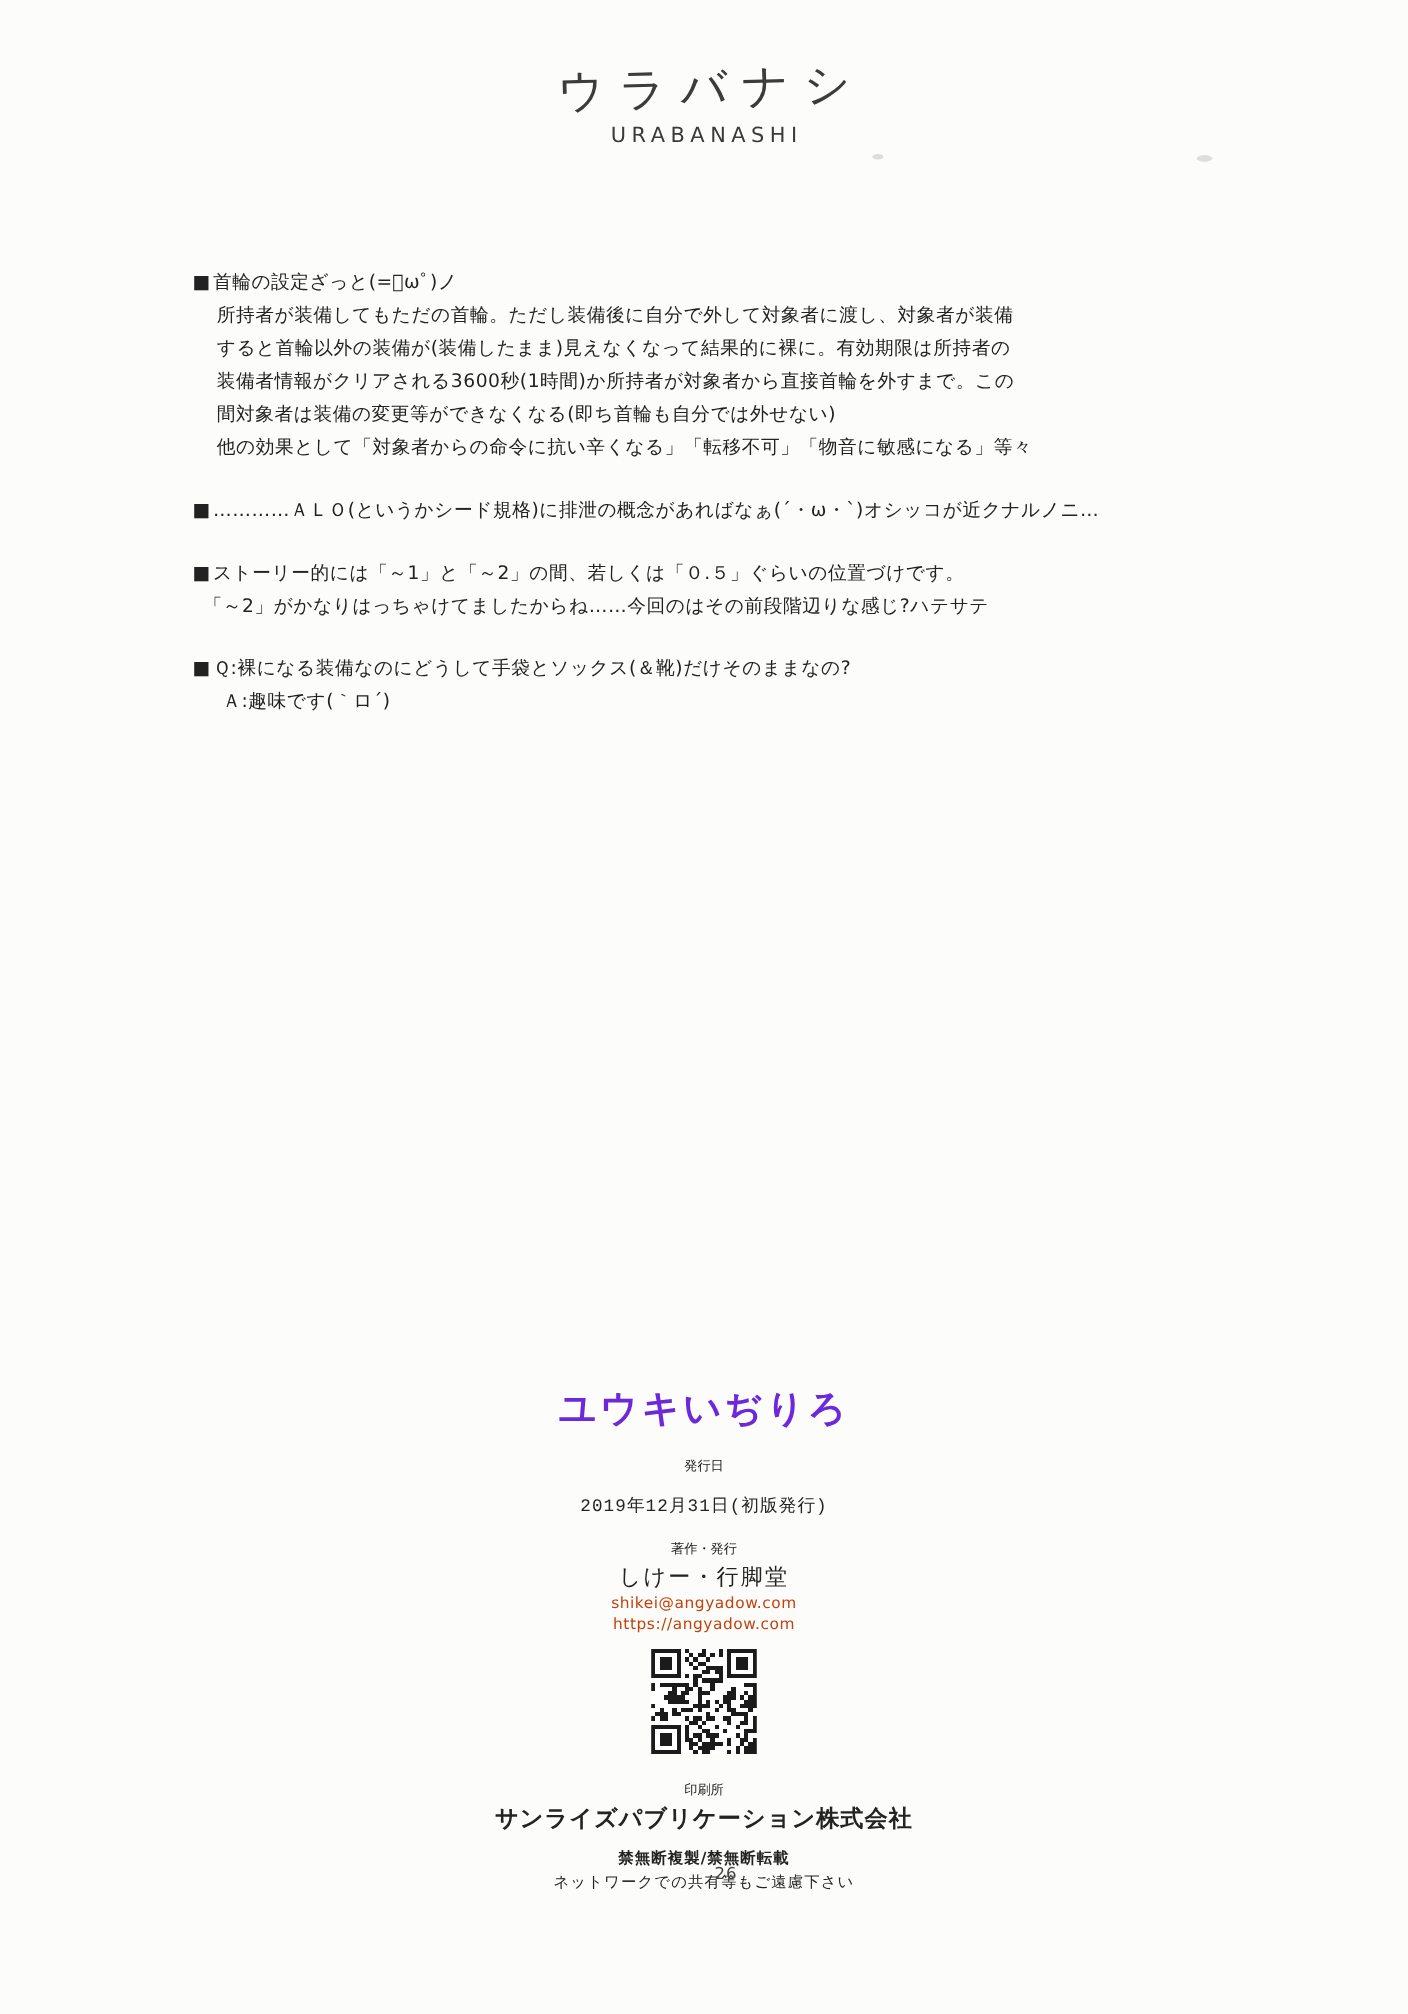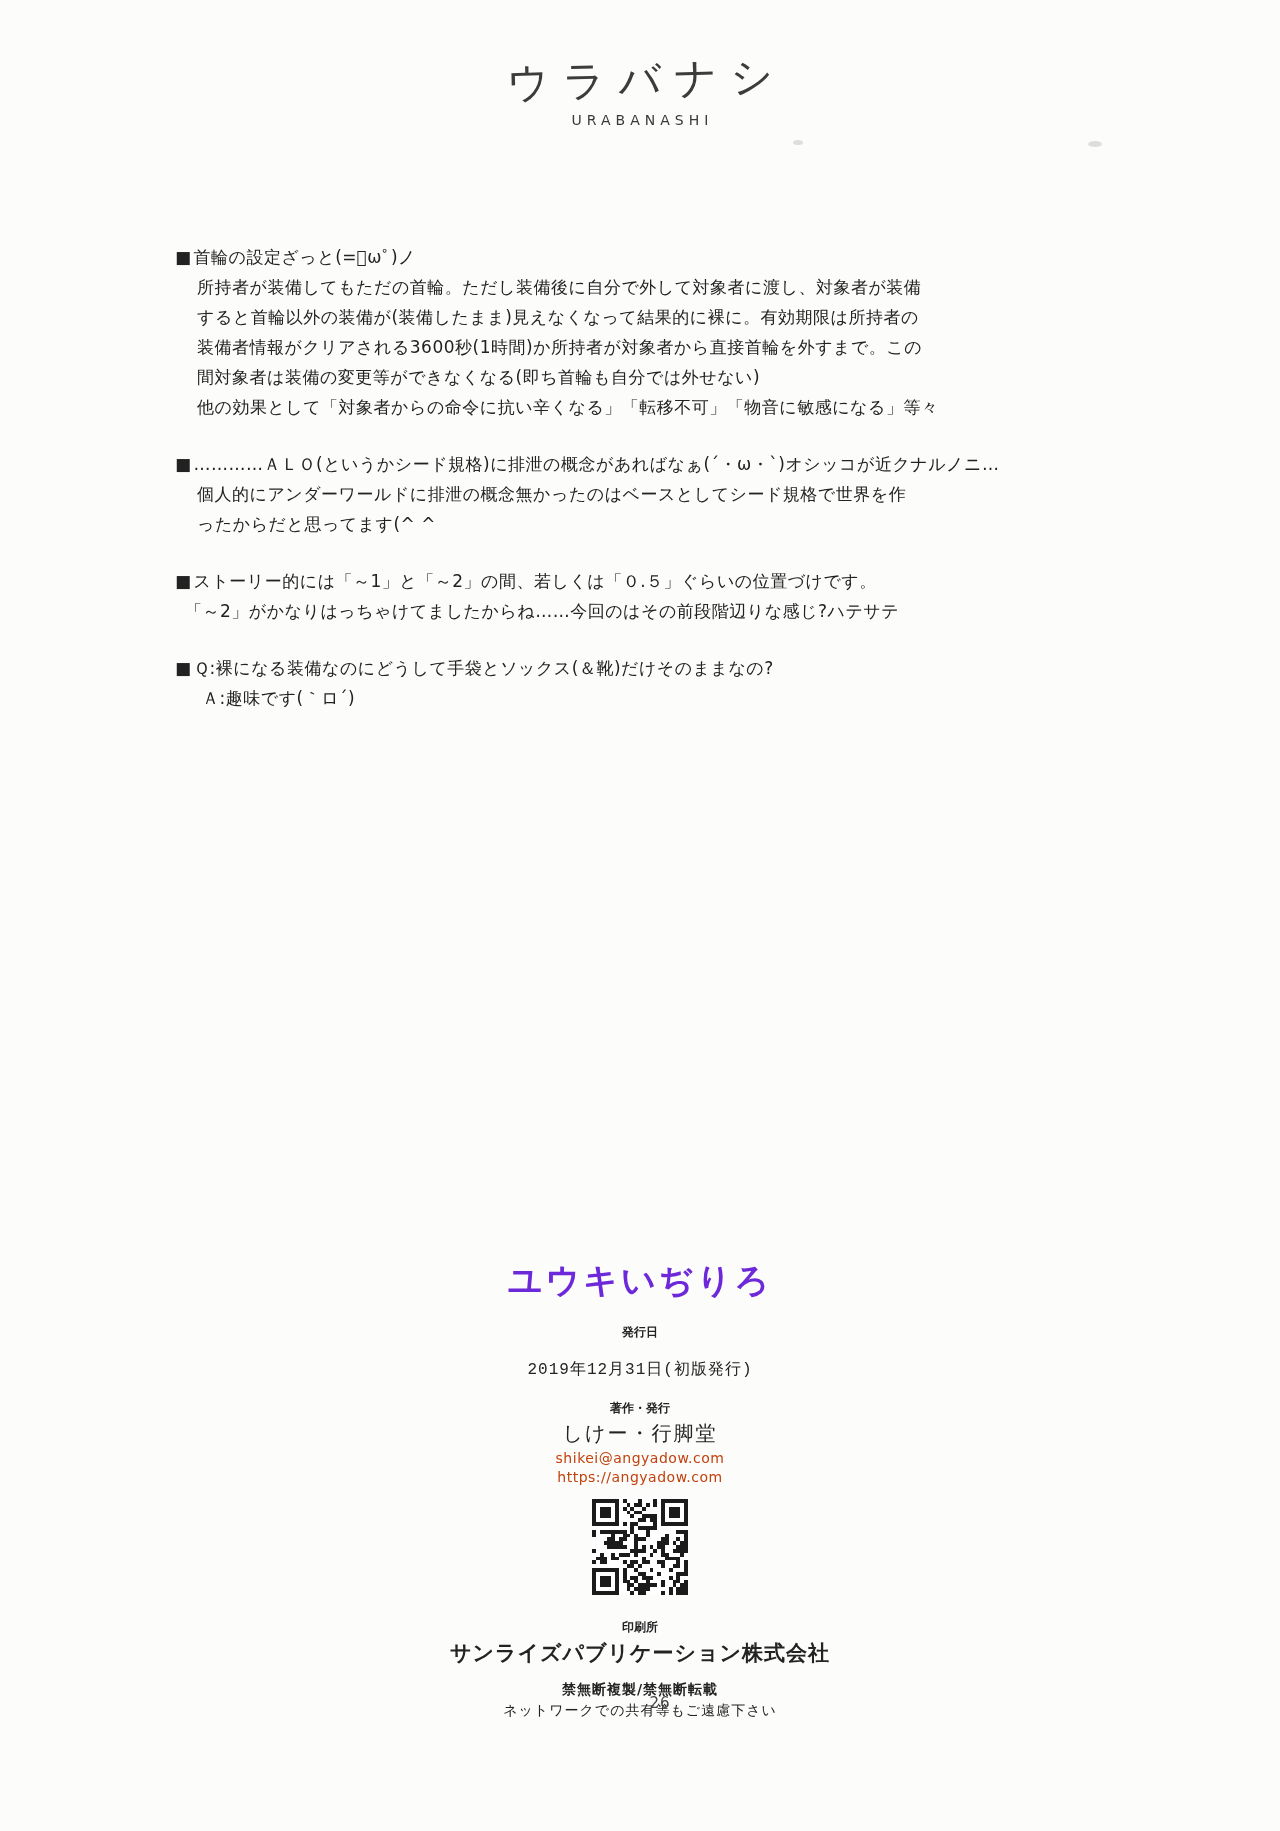"URABANASHI" .title-romaji { font-size: 14px -> 19px }
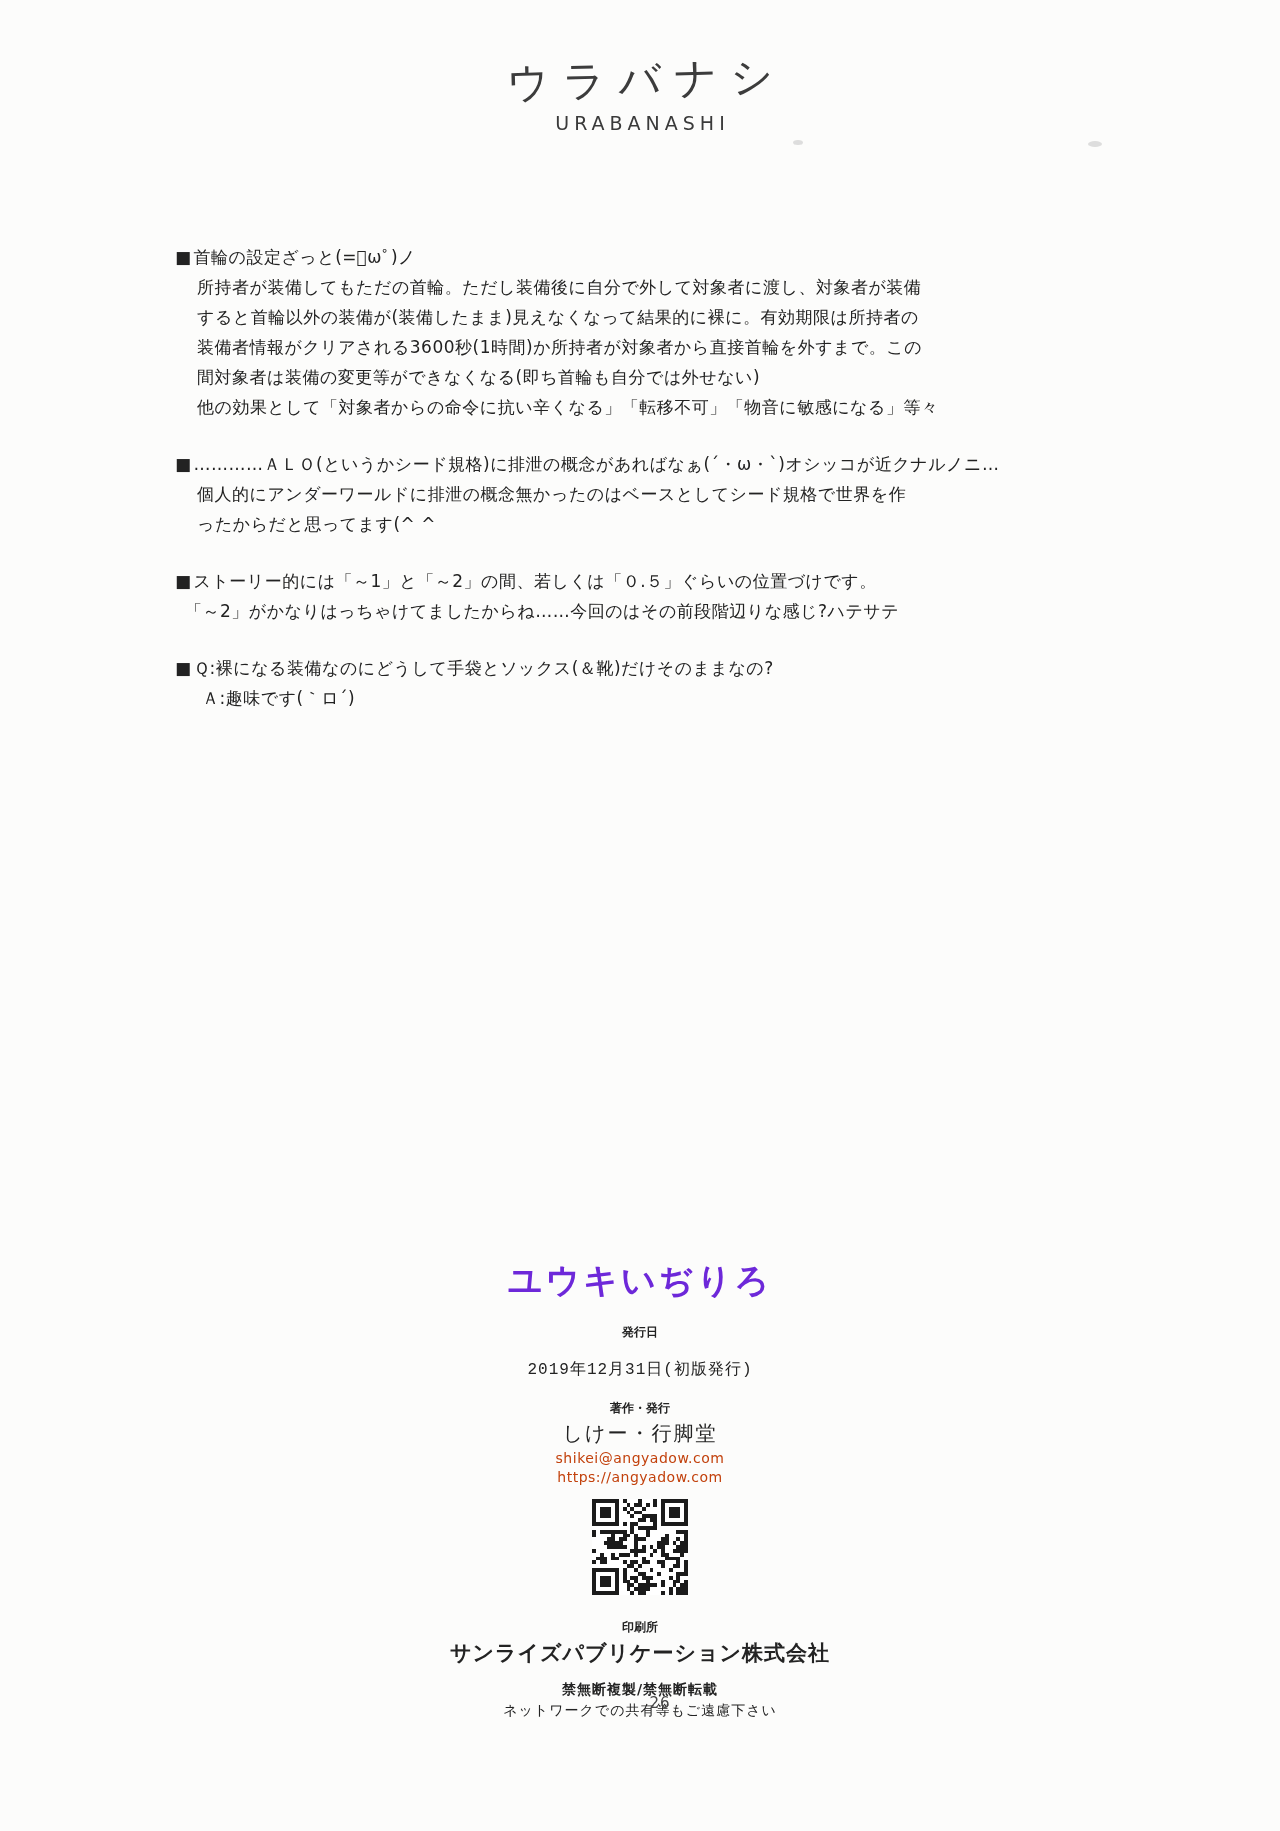"個人的にアンダーワールドに排泄の概念無かったのはベースとしてシード規格で世界を作" div.note-body { html: <div> <div>個人的にアンダーワールドに排泄の概念無かったのはベースとしてシード規格で世界を作</div> <div>ったからだと思ってます(^ ^ゞ</div> </div> -> none }
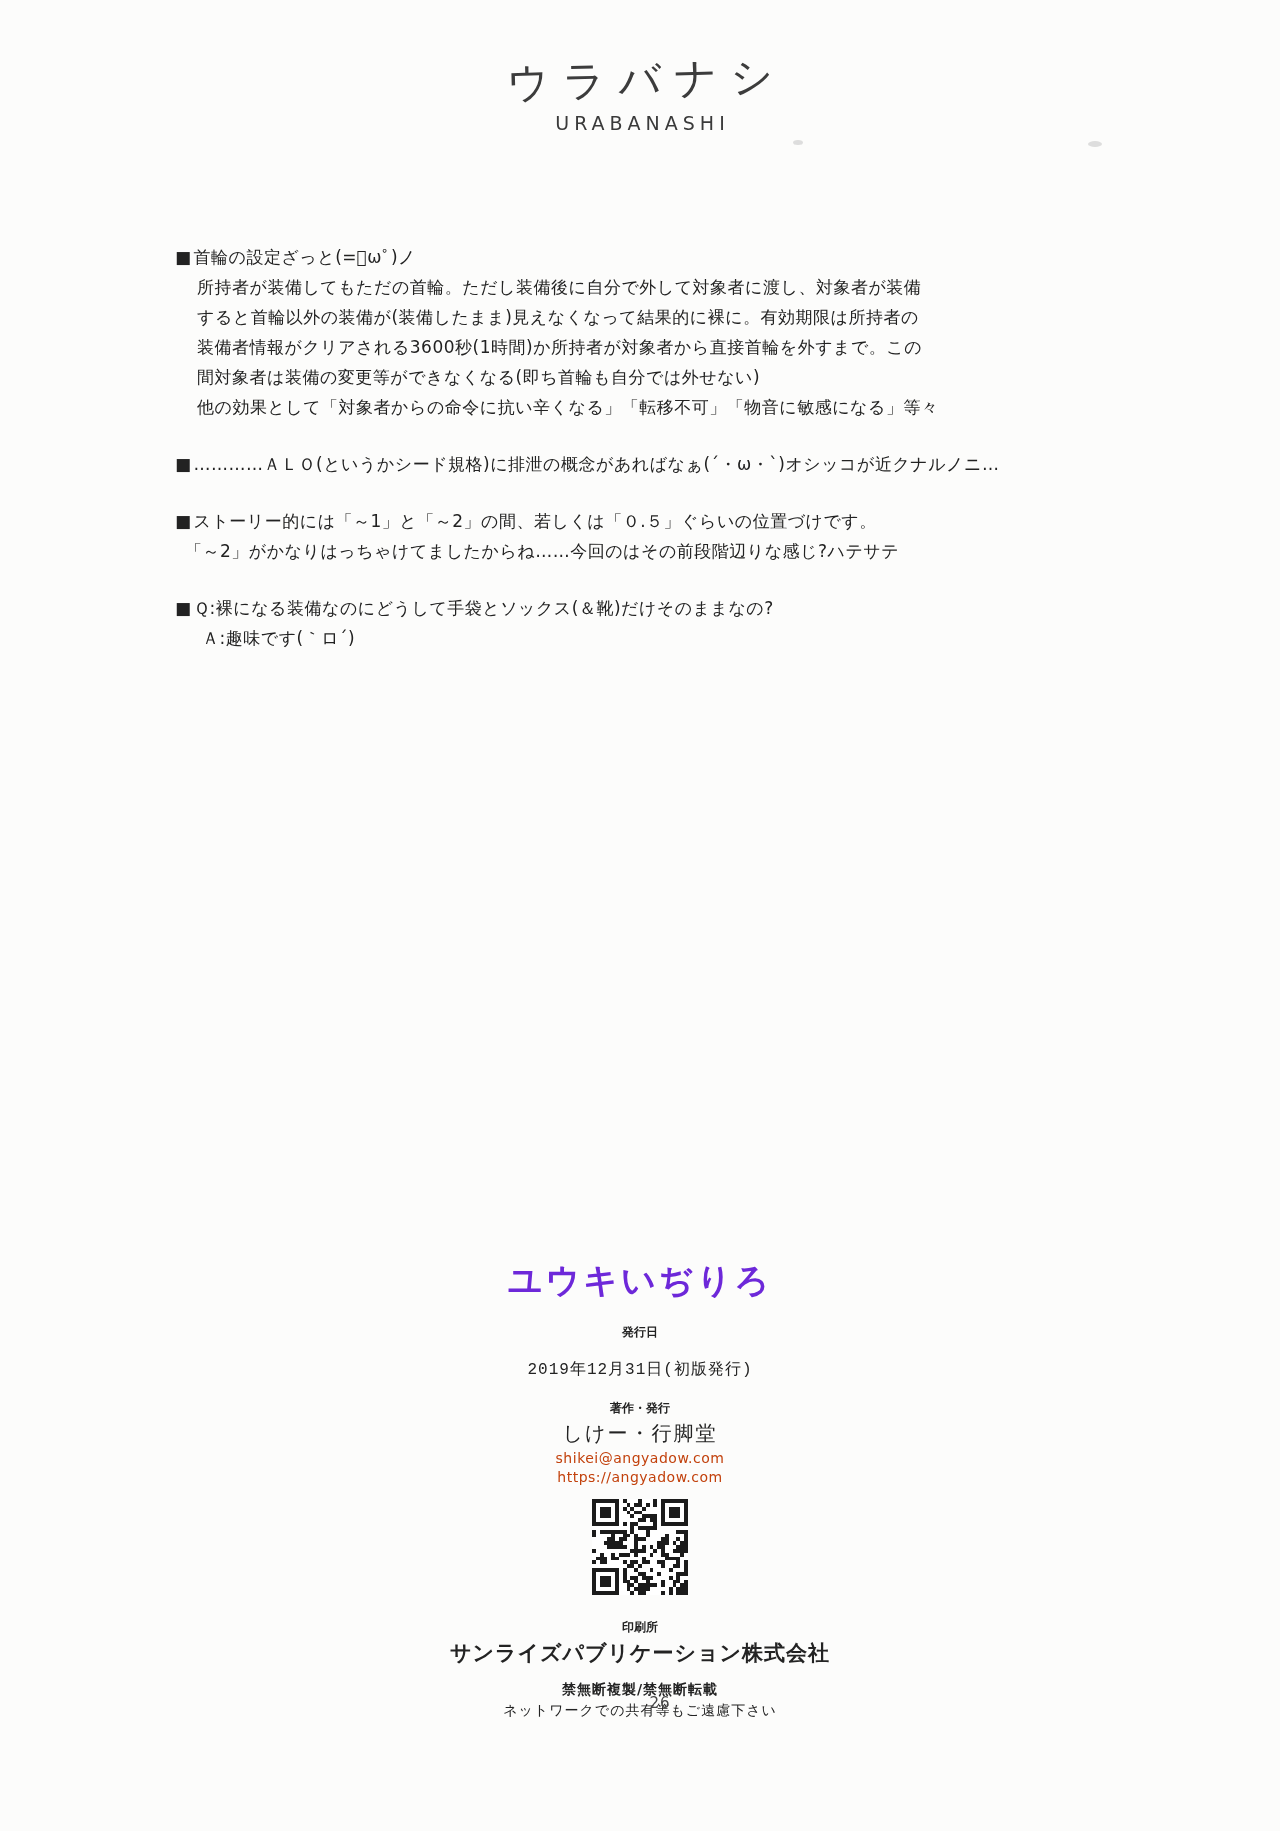"発行日" .c-label { font-weight: bold -> normal }
